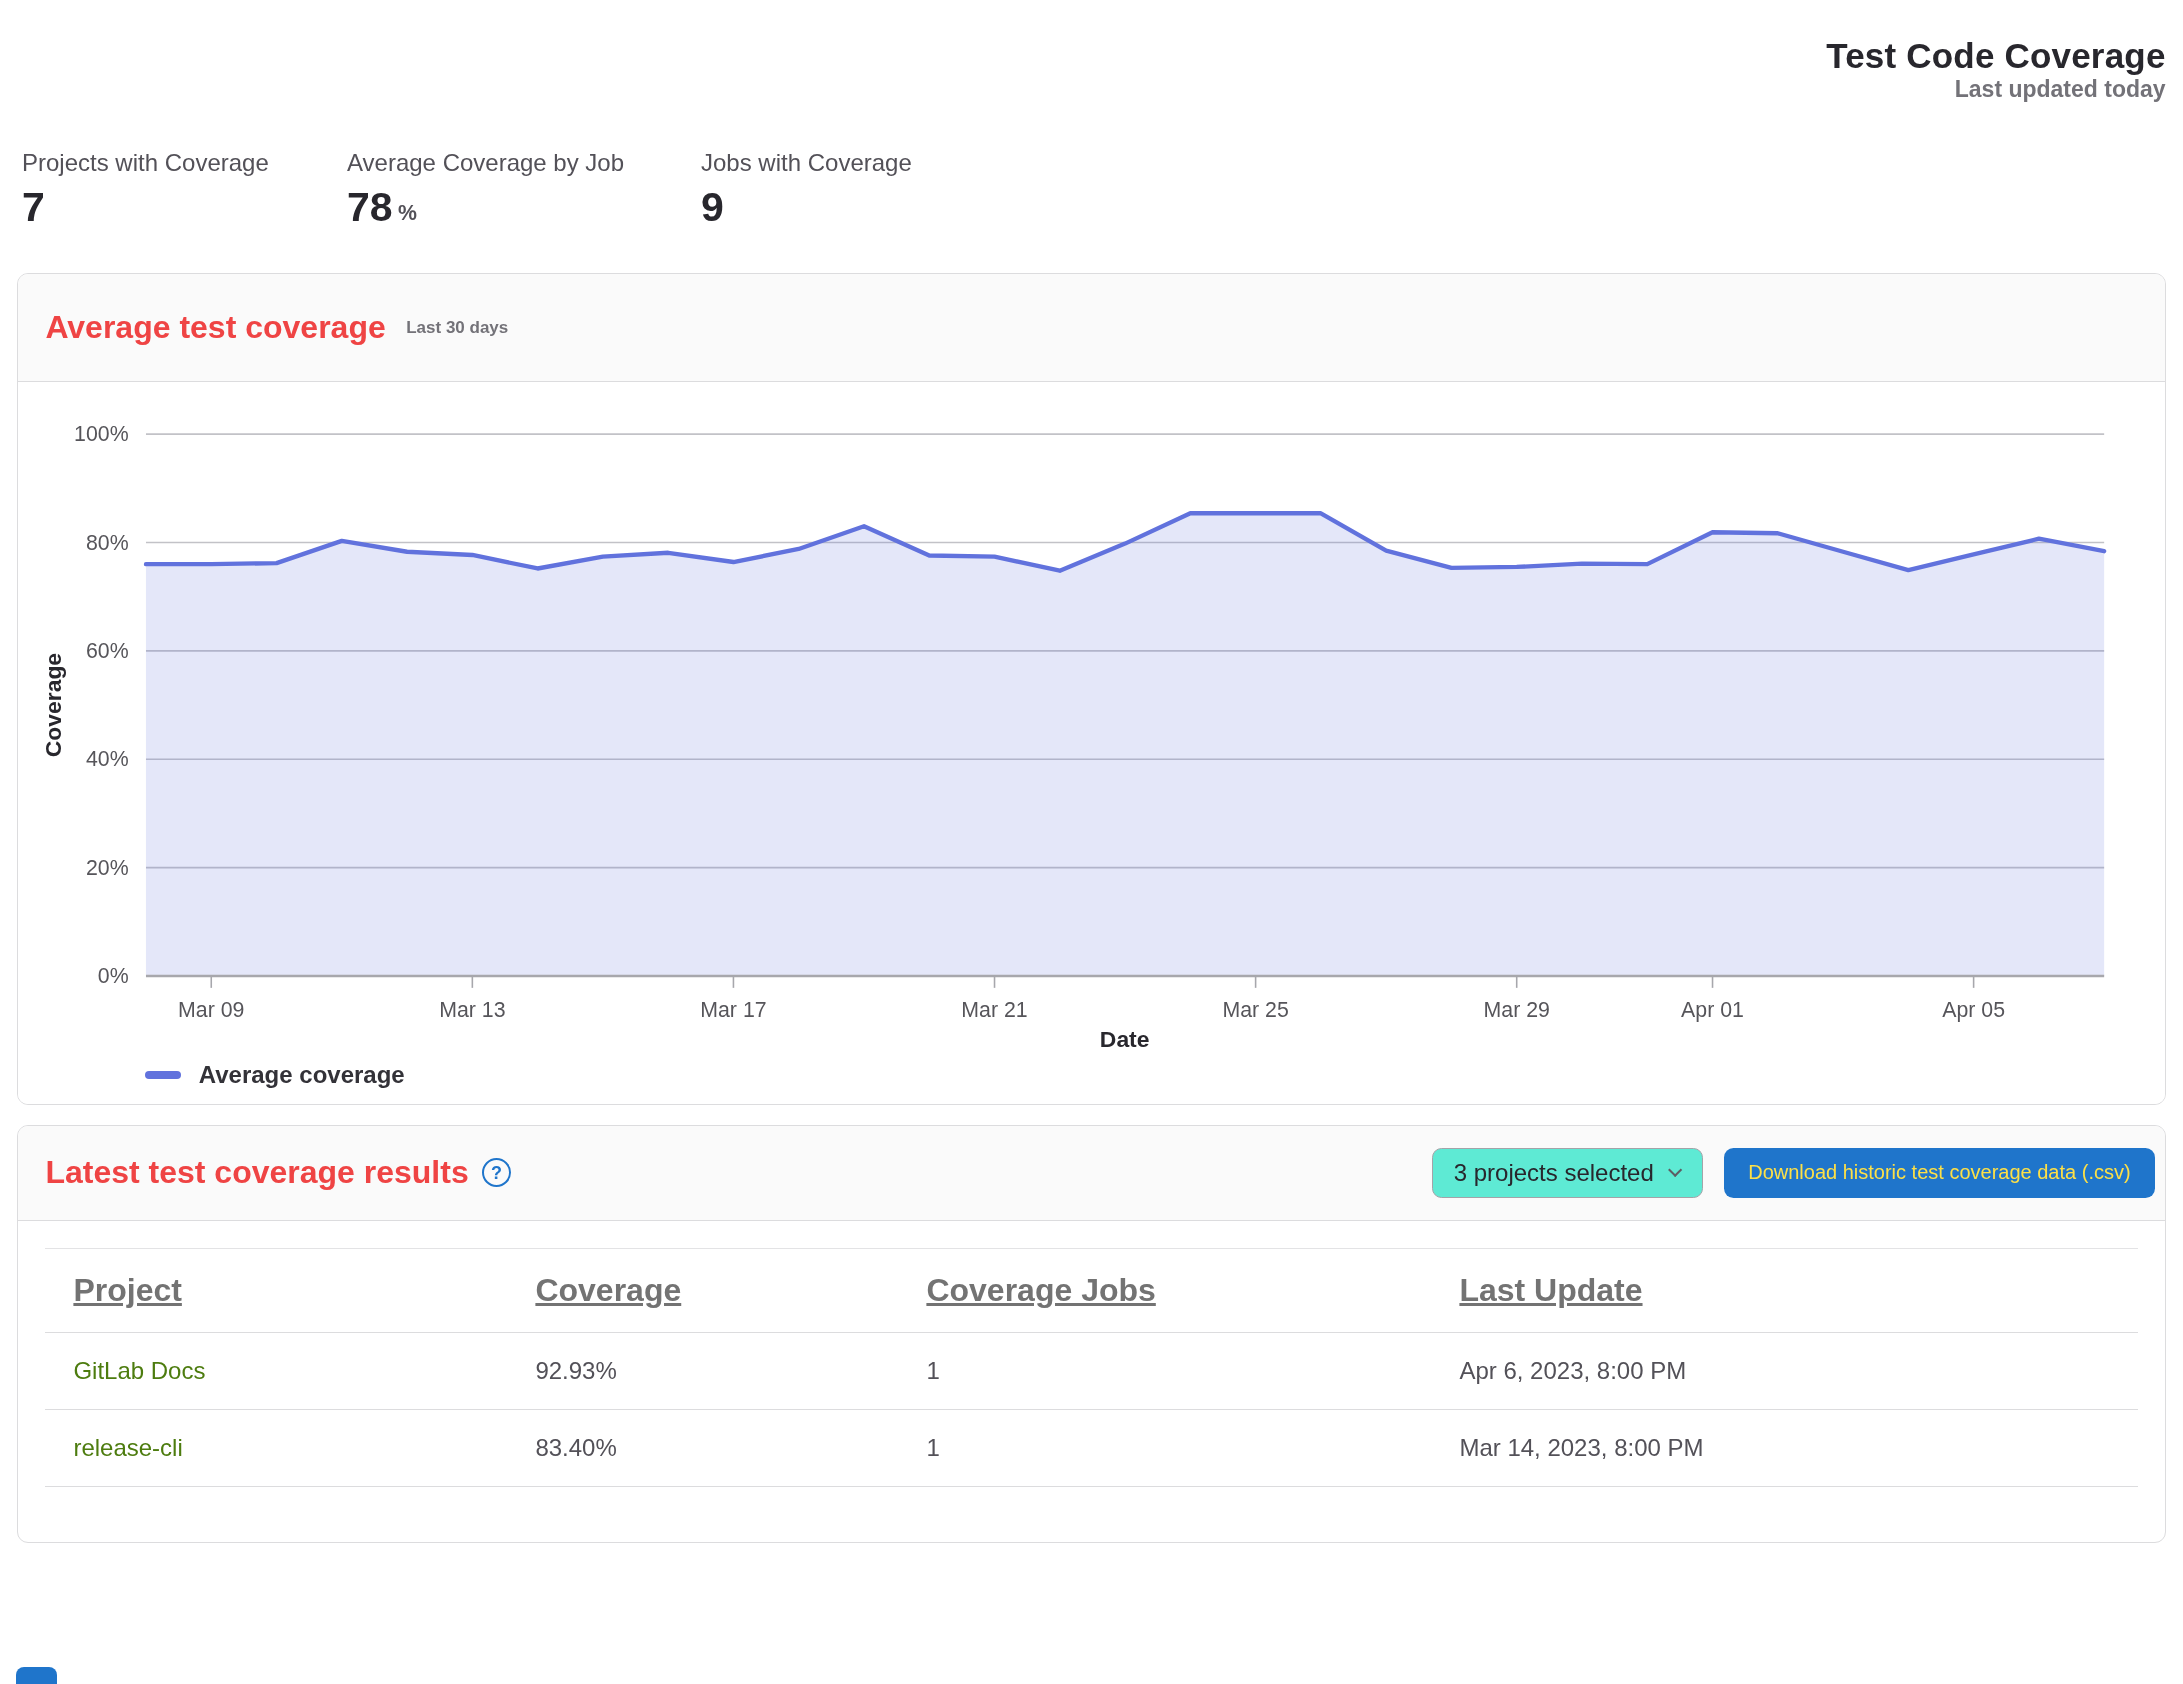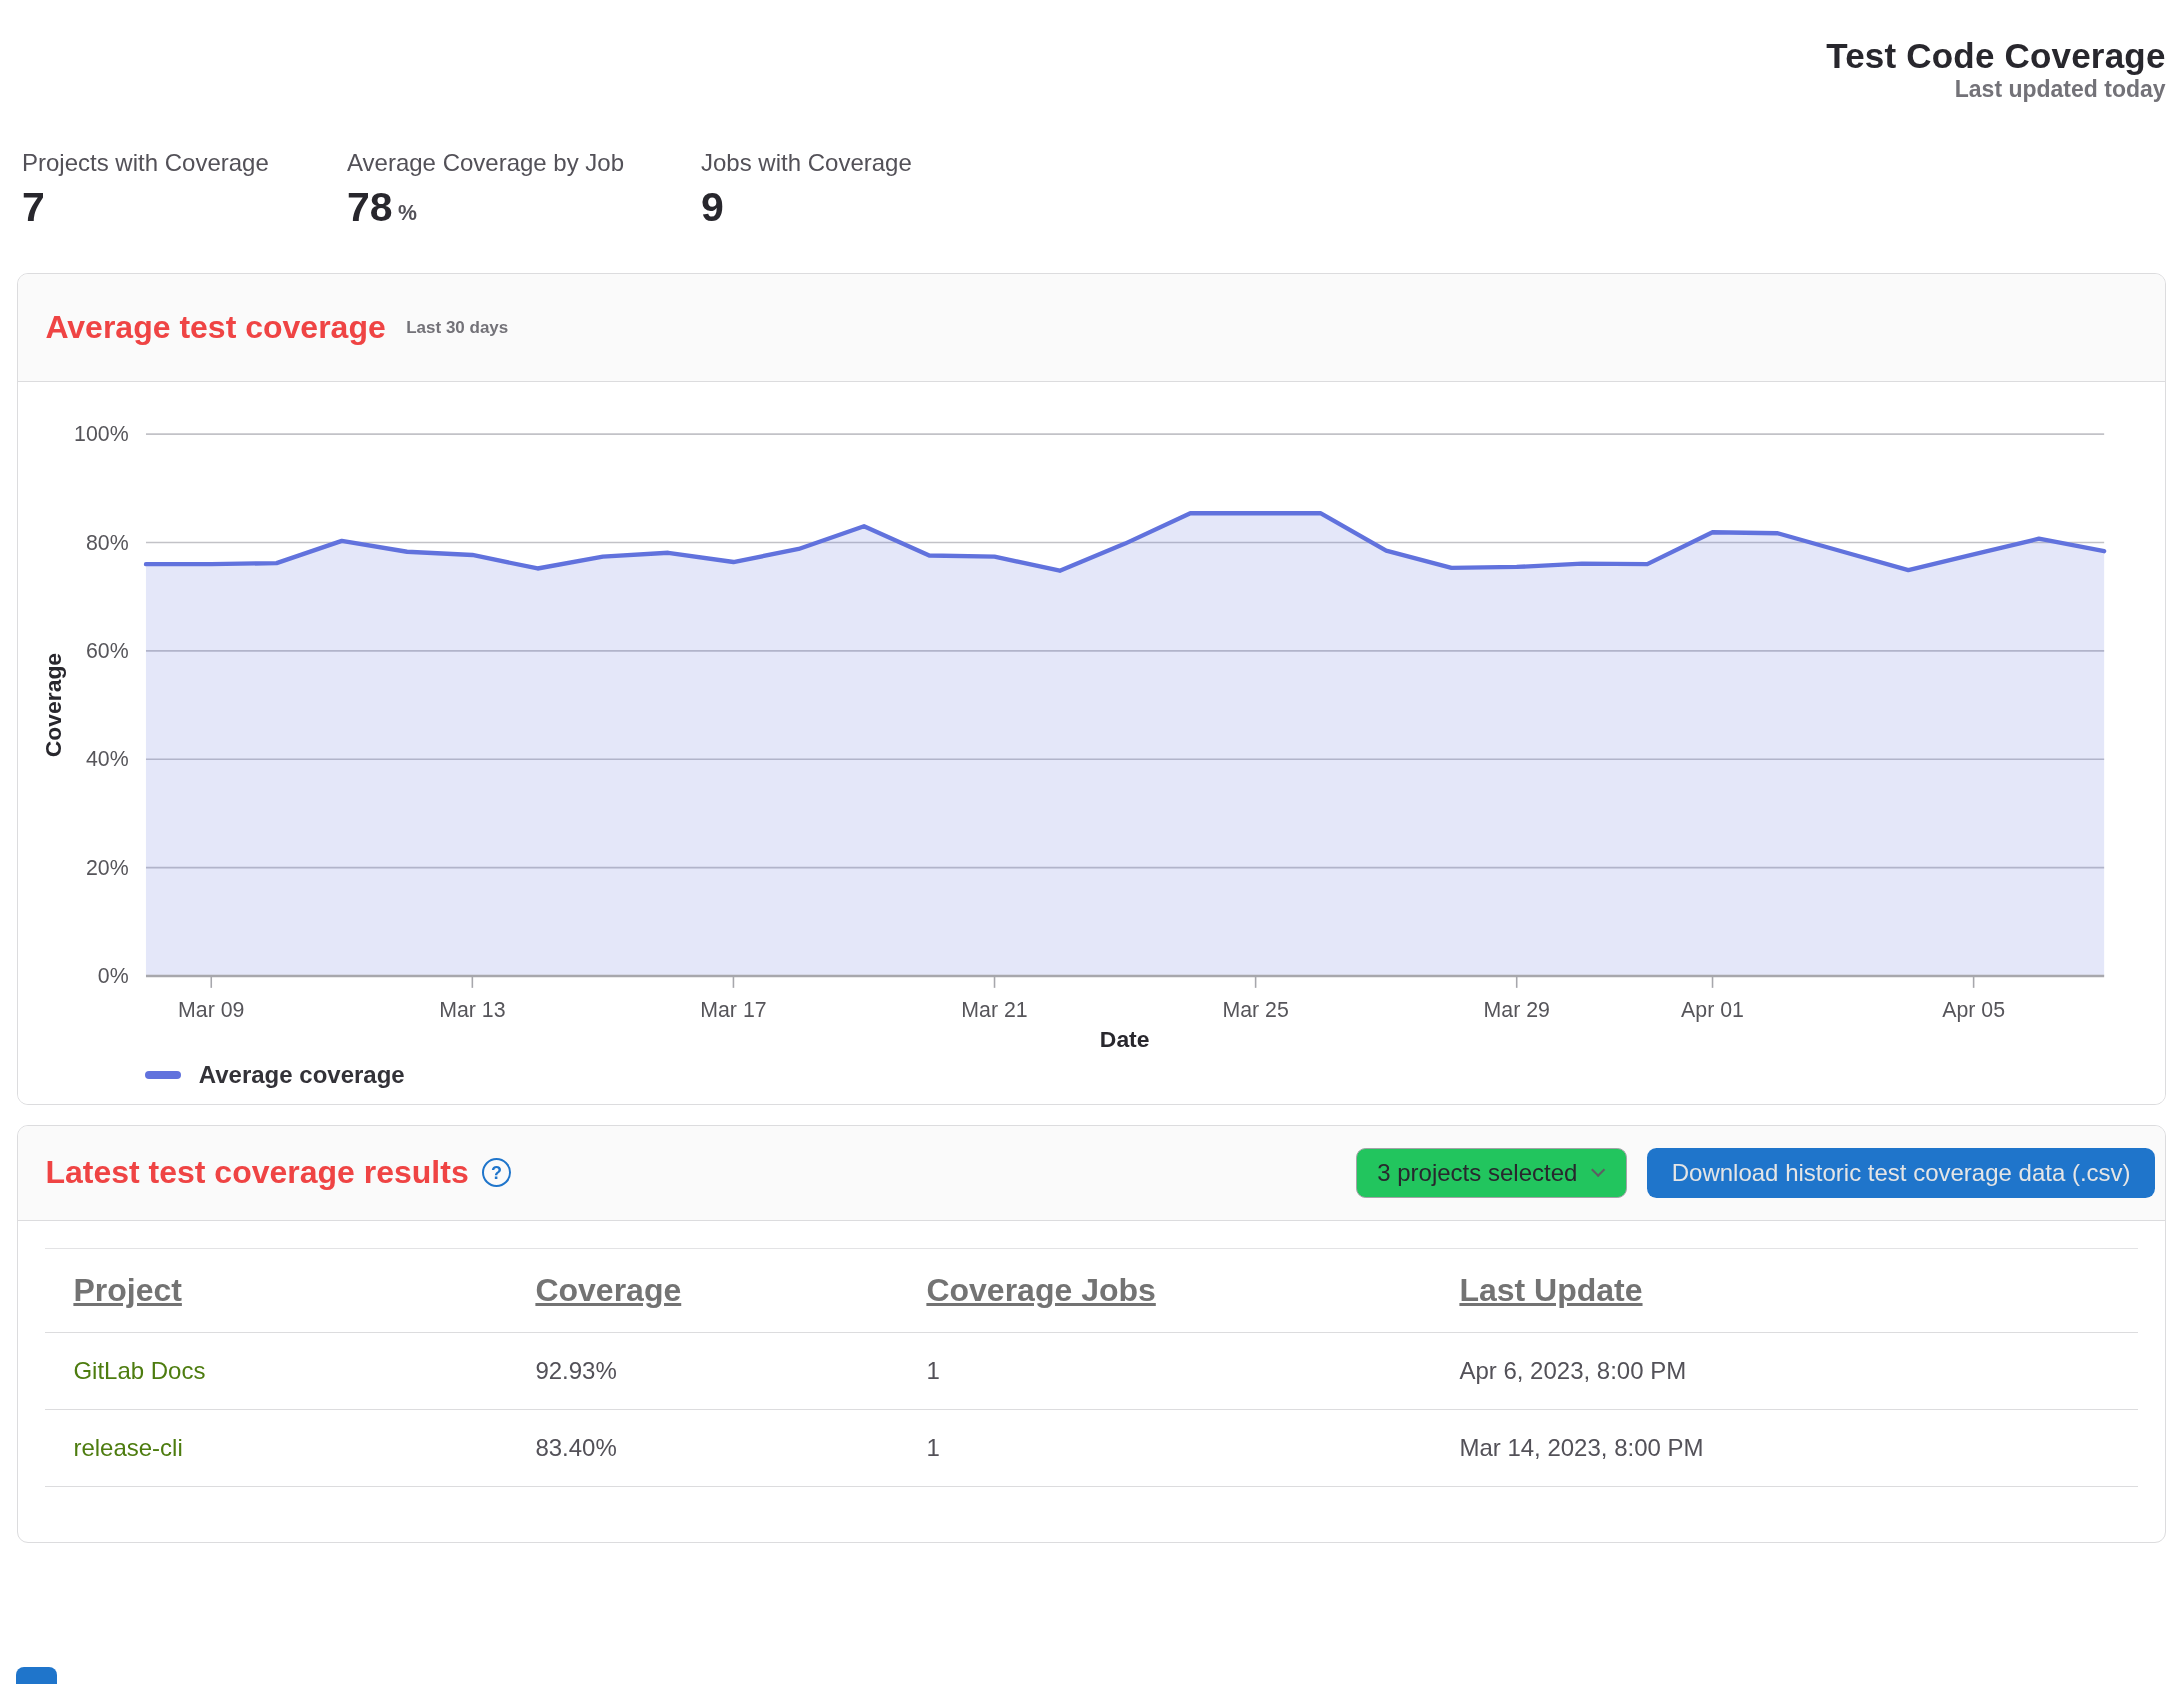"3 projects selected" .filter-dropdown { background: #22c55e -> #5eead4 }
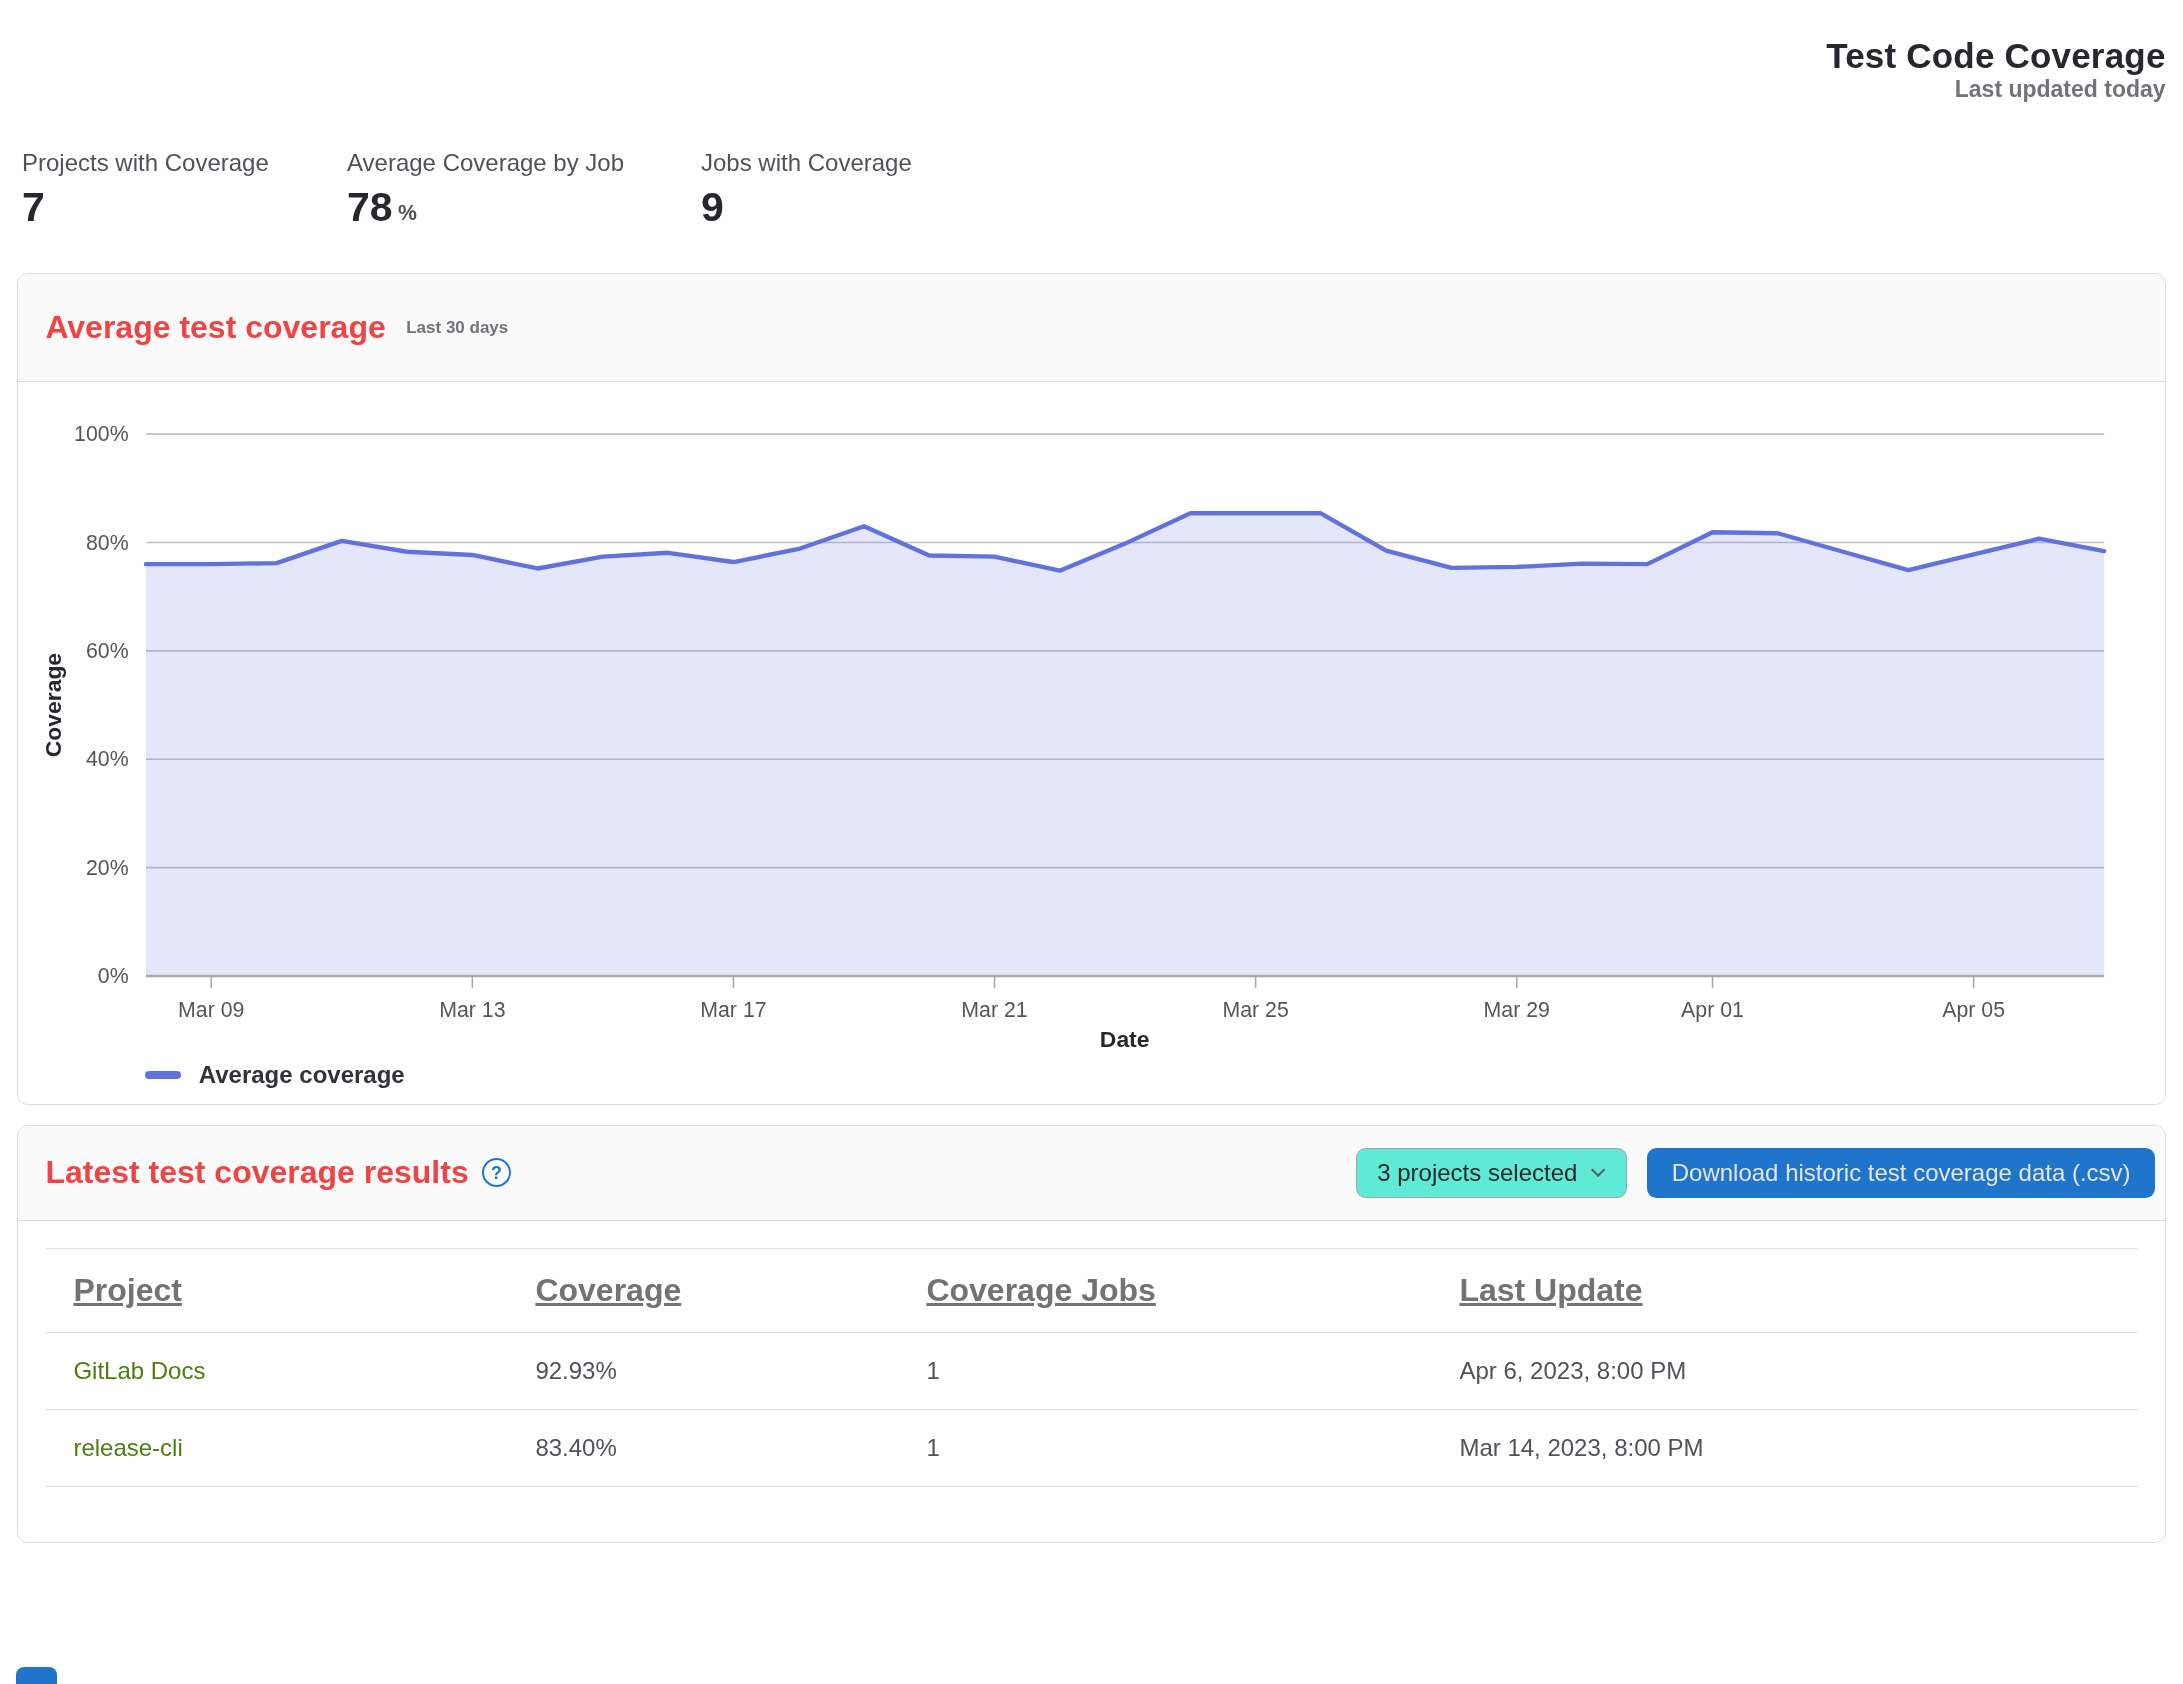"Download historic test coverage data" .download-btn { color: #e5e5e5 -> #fde047; font-size: 24px -> 20px }
